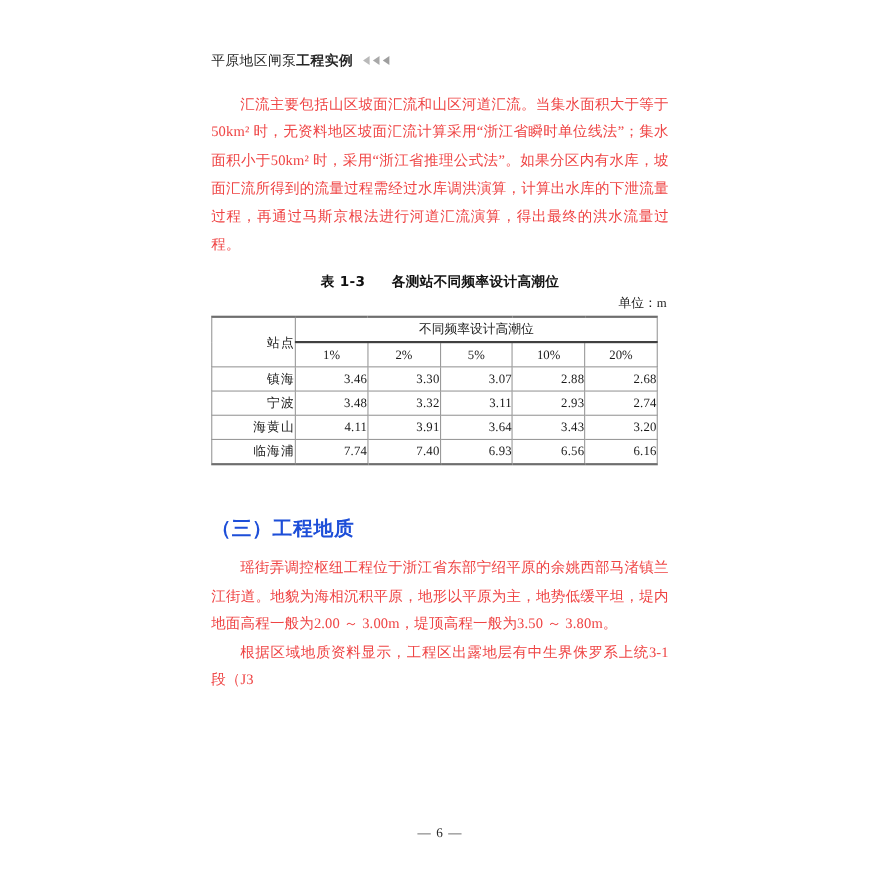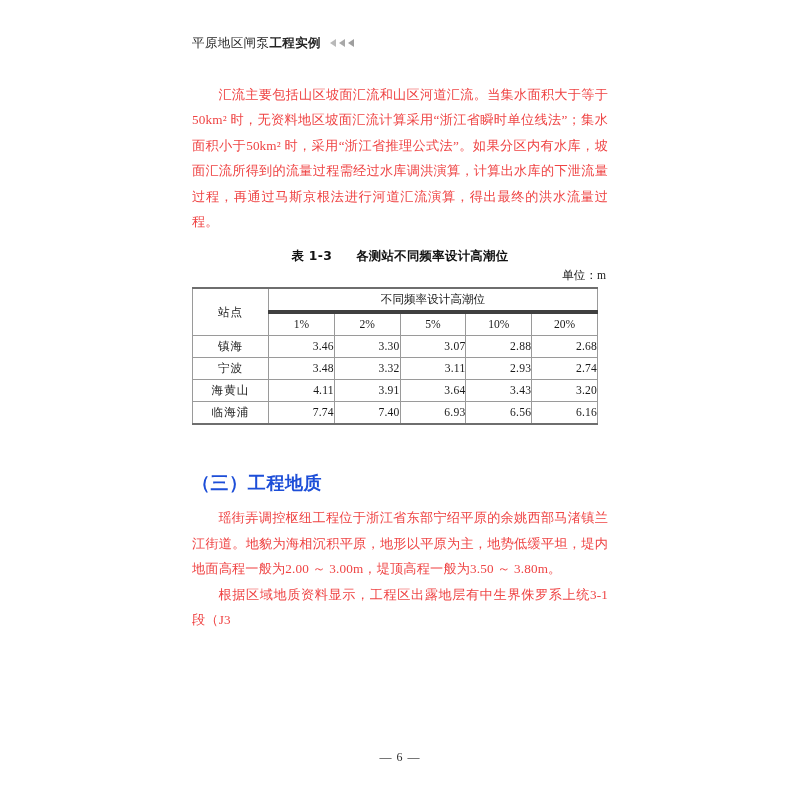"平原地区闸泵工程实例" .running-header { top: 32px -> 44px }
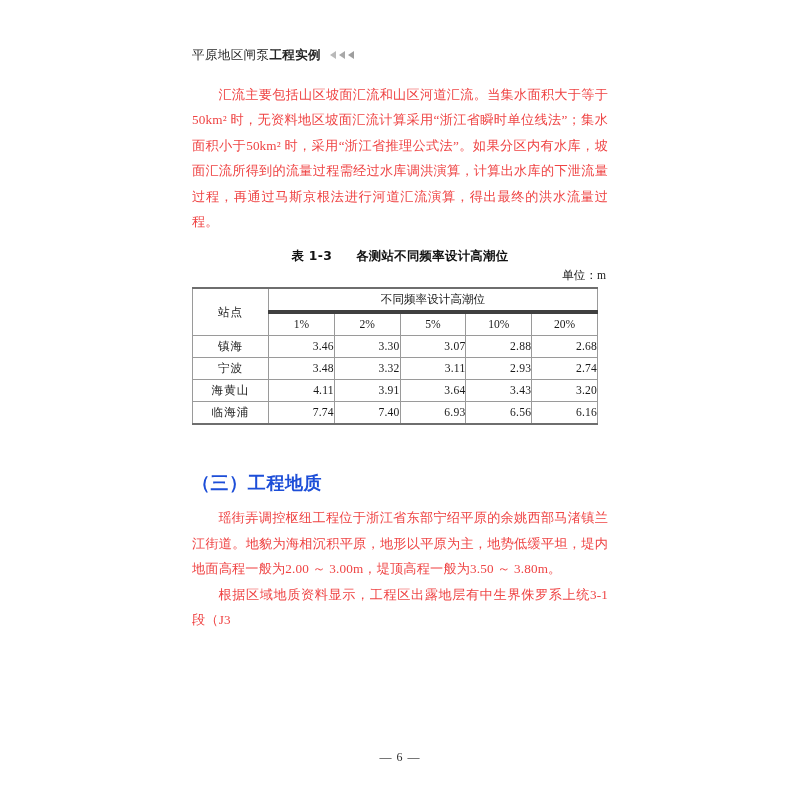"不同频率设计高潮位" table.tide .hdr-span { border-bottom: 4px solid #404040 -> 2px solid #404040 }
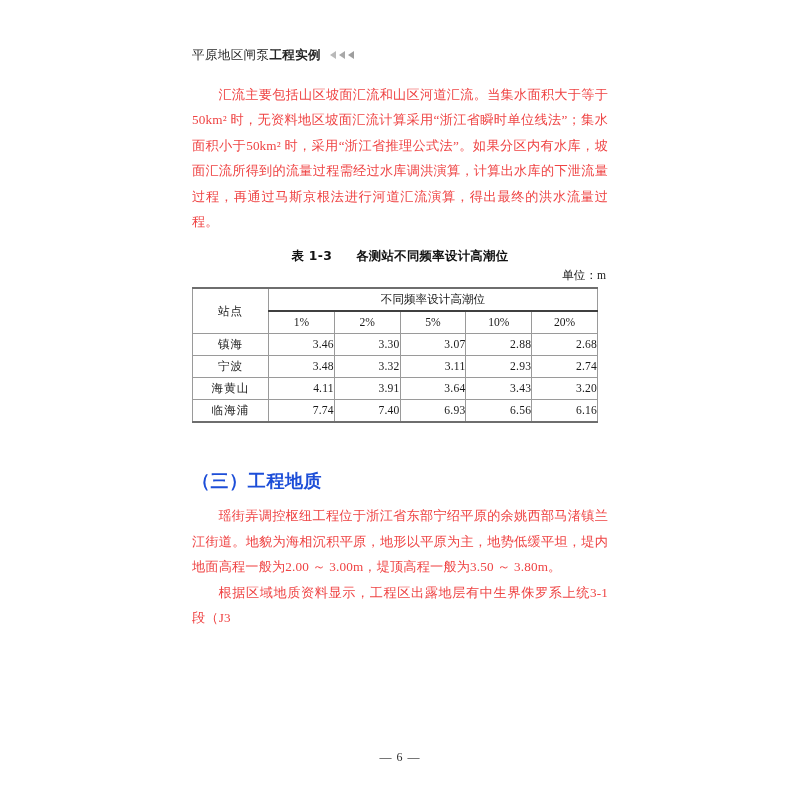"站点" table.tide td.site-cell { text-align: none -> right }
